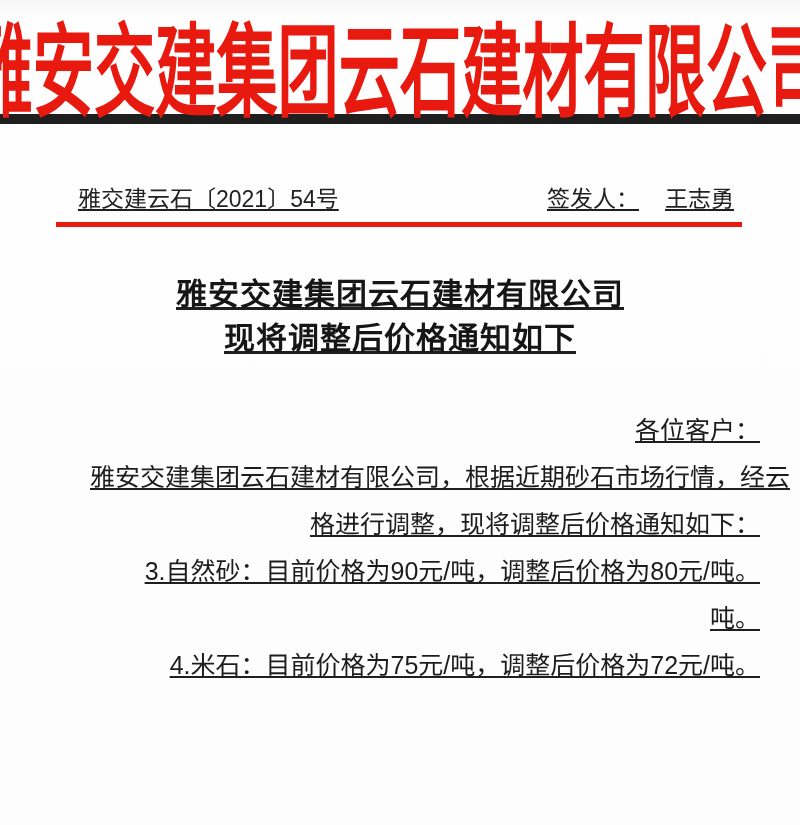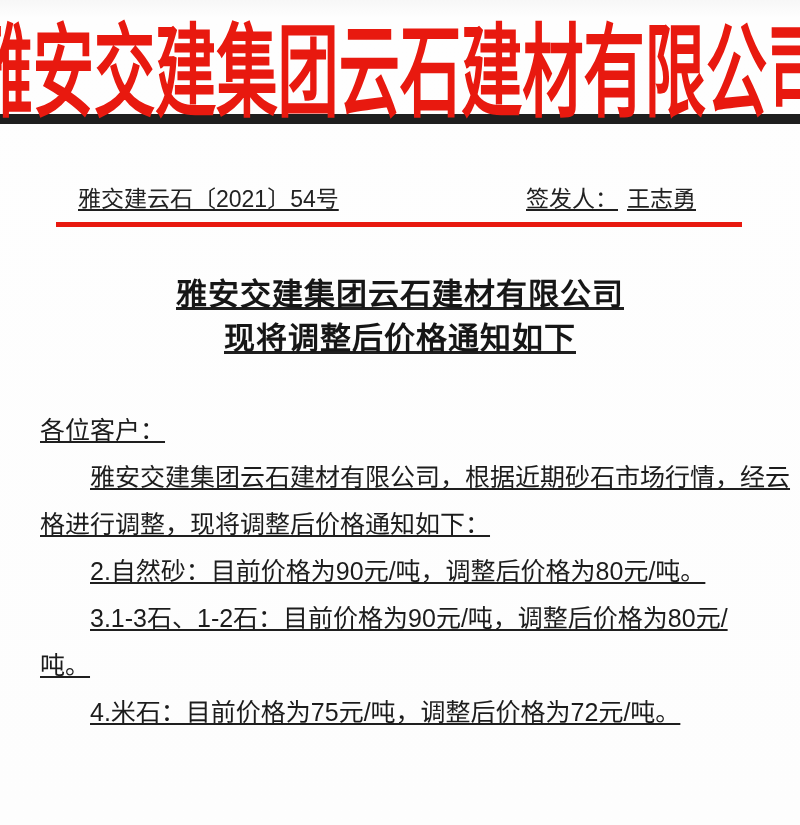"雅交建云石〔2021〕54号" .docnum-row { padding-right: 104px -> 66px }
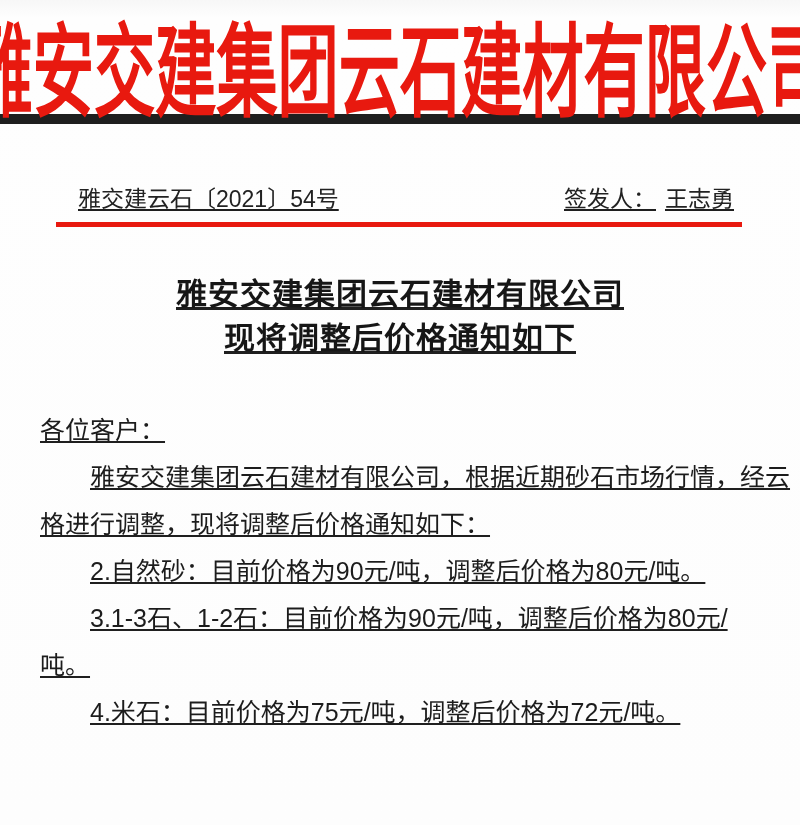"王志勇" .issuer-name { margin-left: 9px -> 26px }
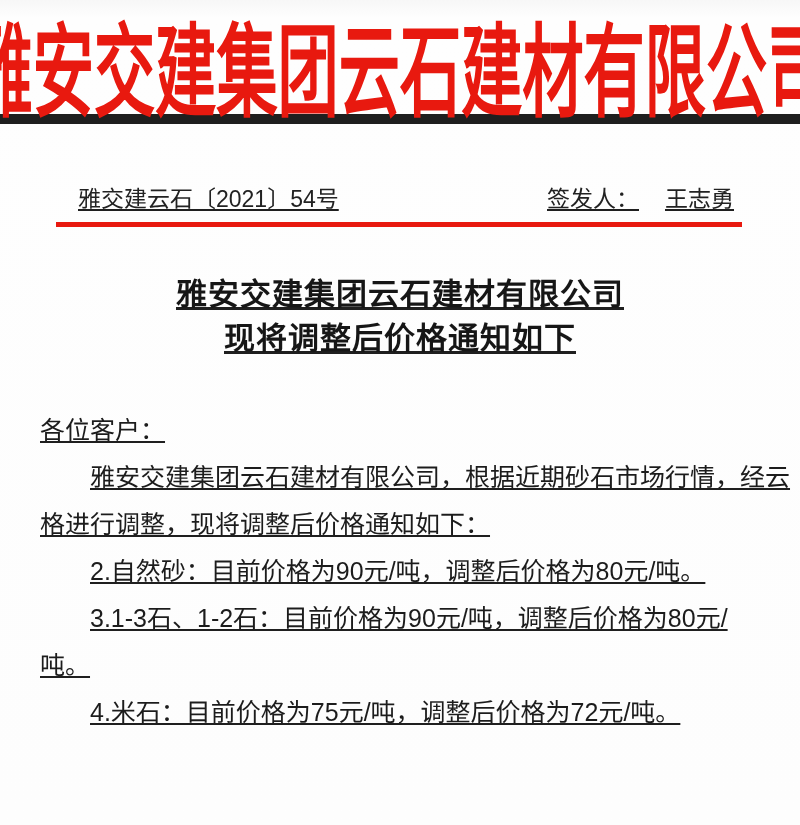"各位客户：" .body-text .line { text-align: none -> right }
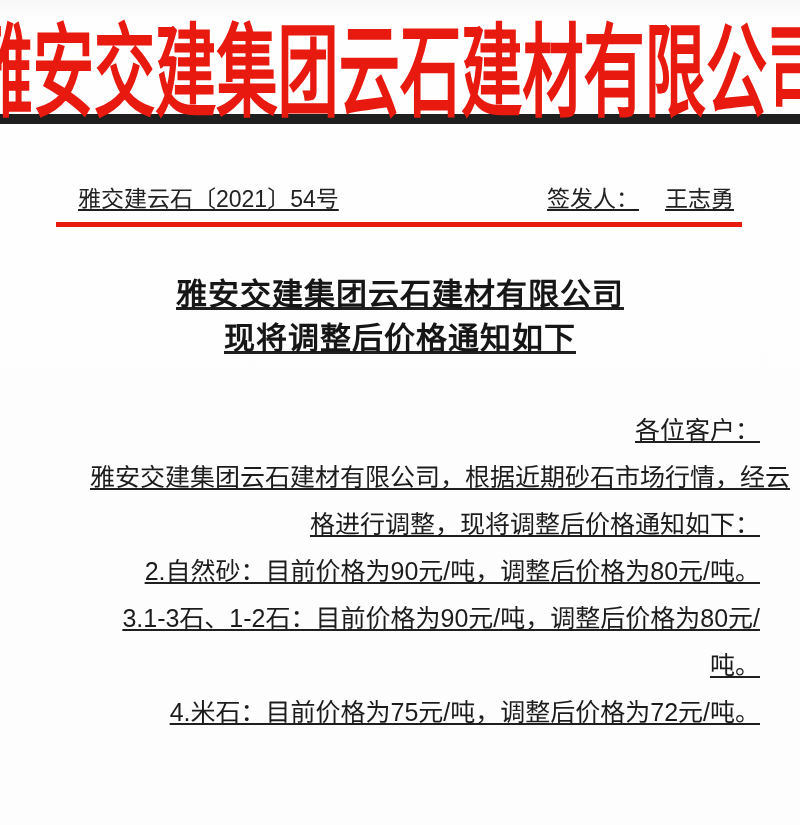"2.自然砂：目前价格为90元/吨，调整后价格为80元/吨。" div.line { text: 2 -> 3 }
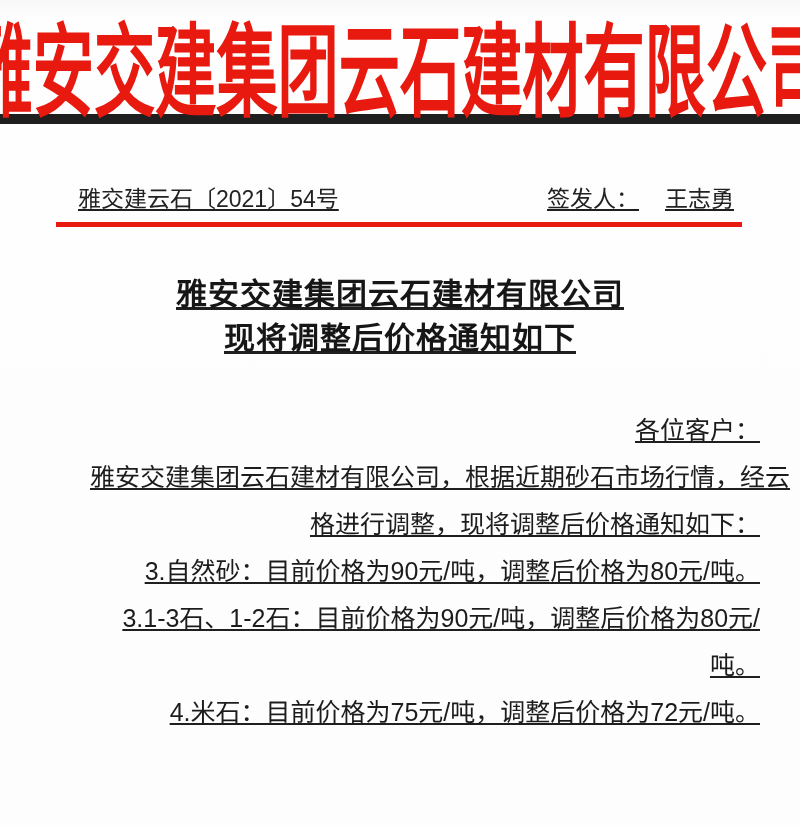"3.1-3石、1-2石：目前价格为90元/吨，调整后价格为80元/" div.line { html: <div>3.1-3石、1-2石：目前价格为90元/吨，调整后价格为80元/</div> -> none }
